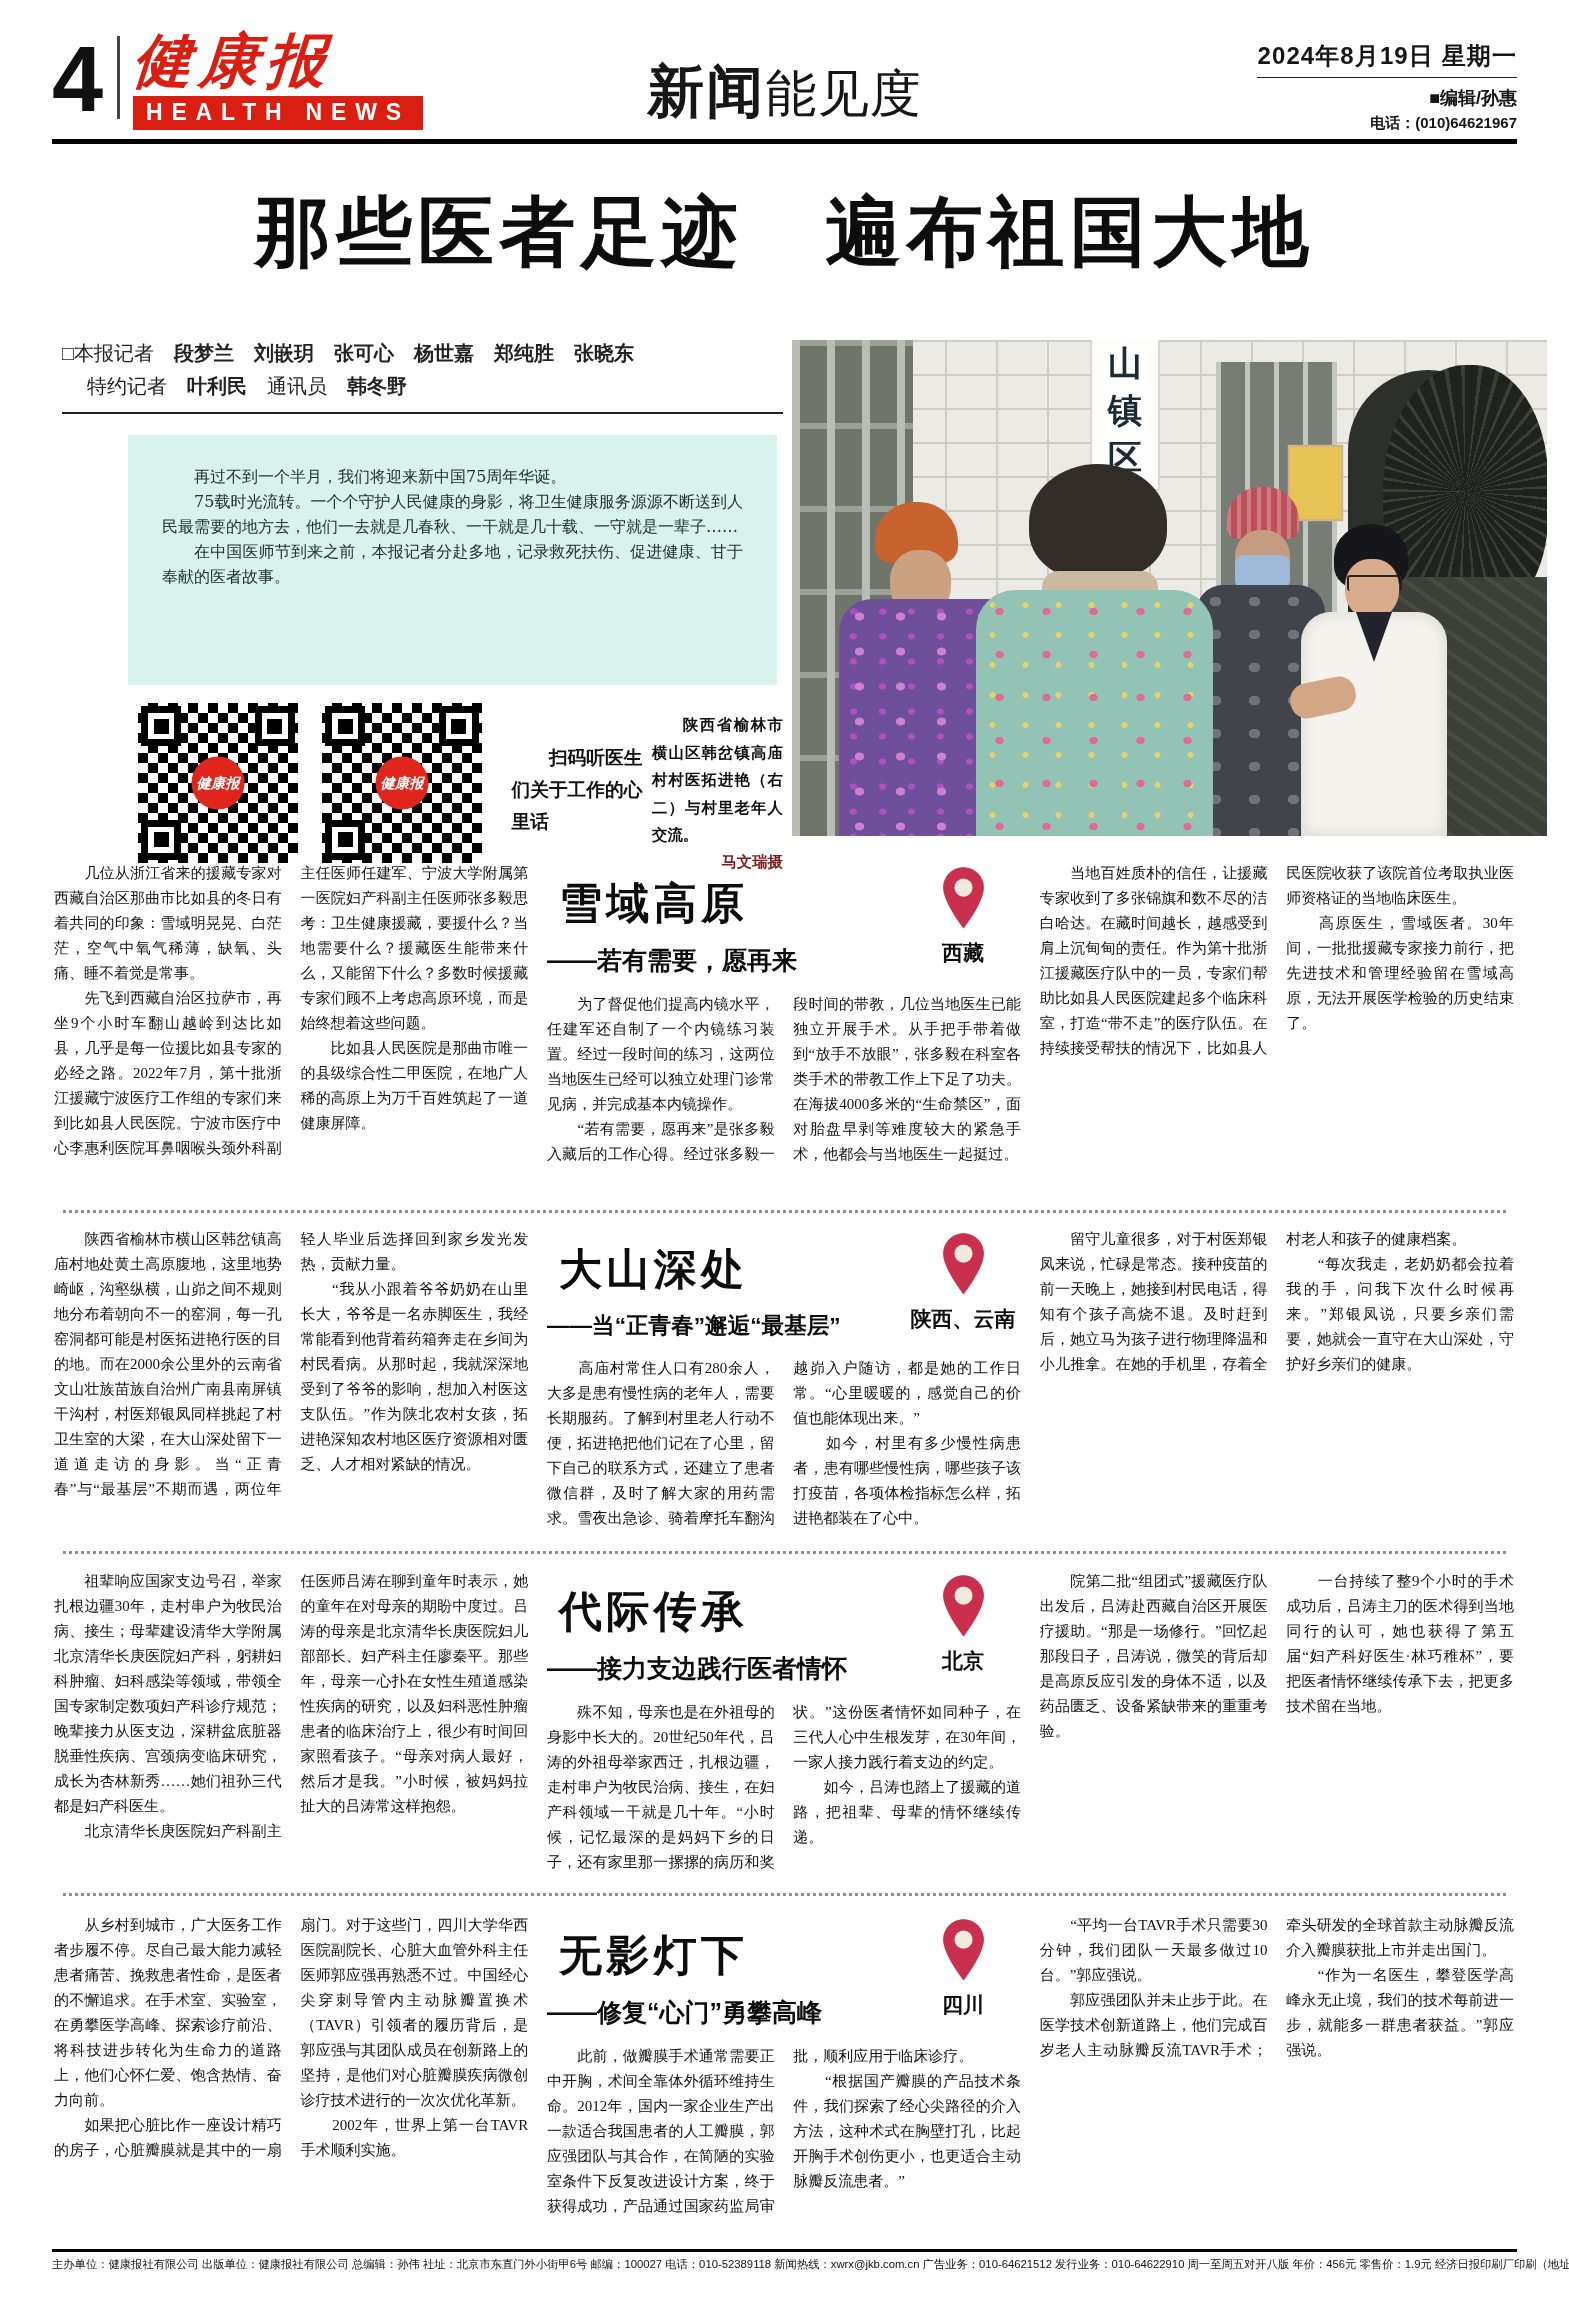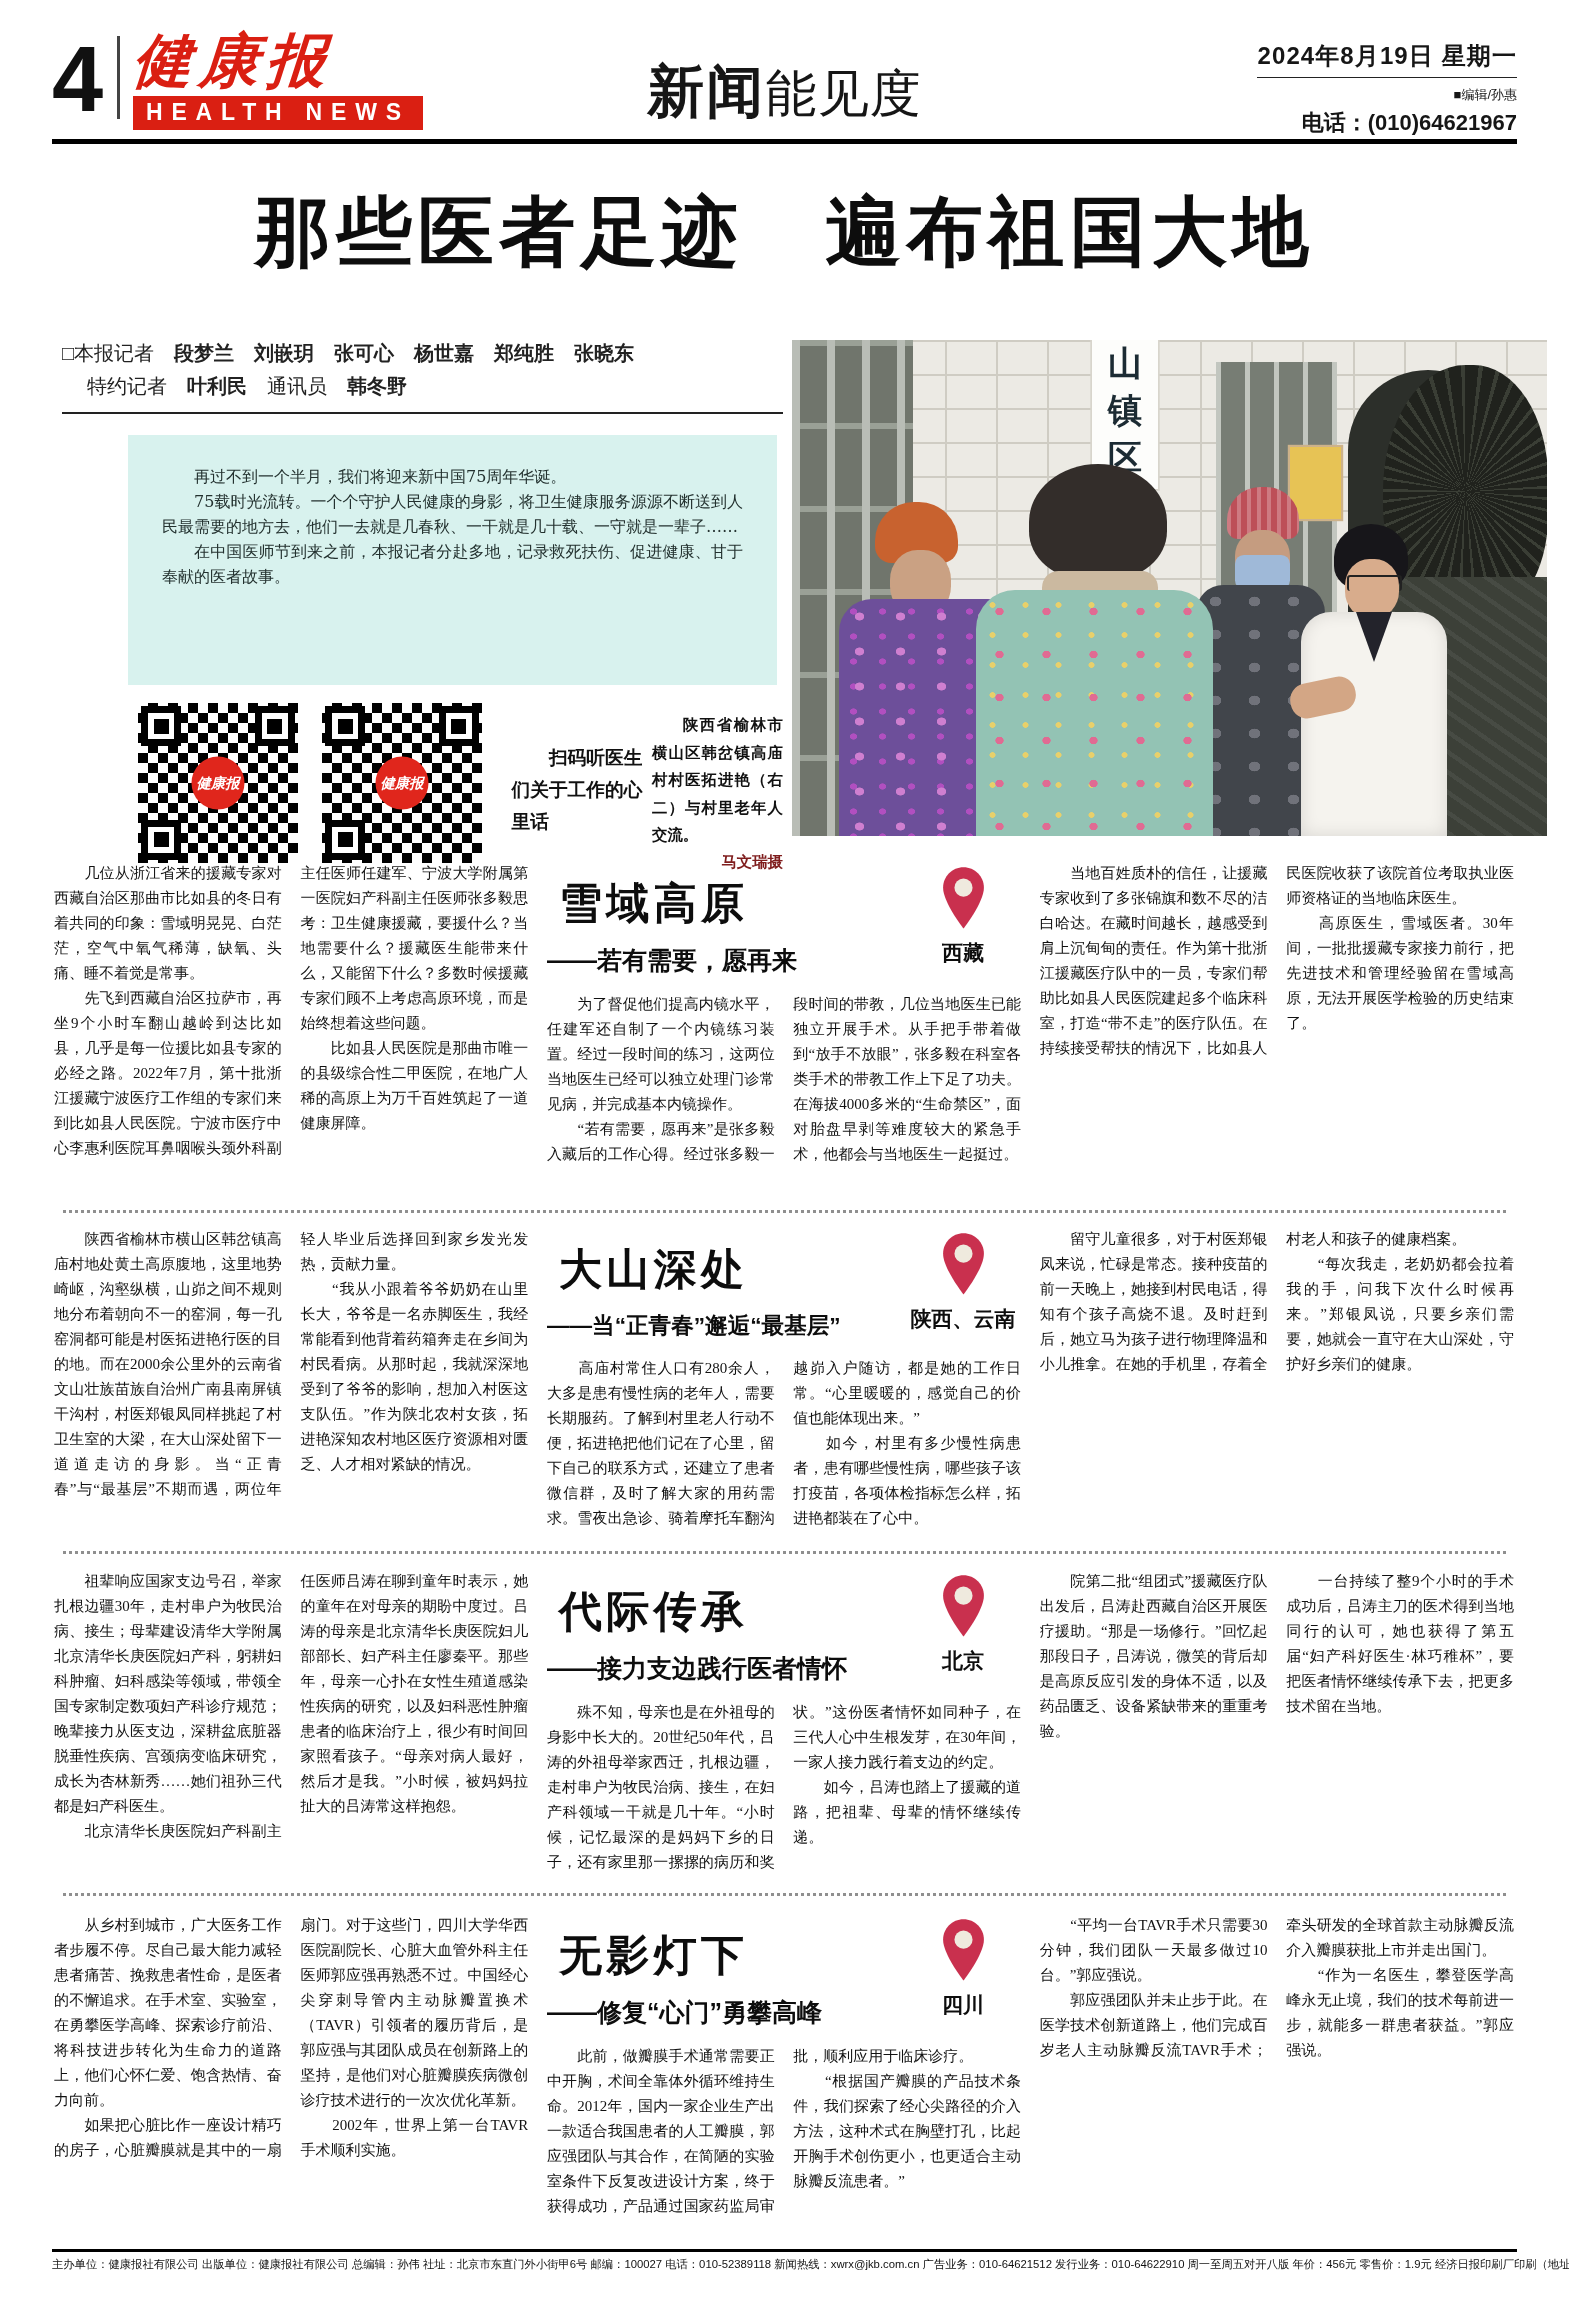"■编辑/孙惠" .mh-editor { font-size: 13px -> 18px; font-weight: 400 -> 700 }
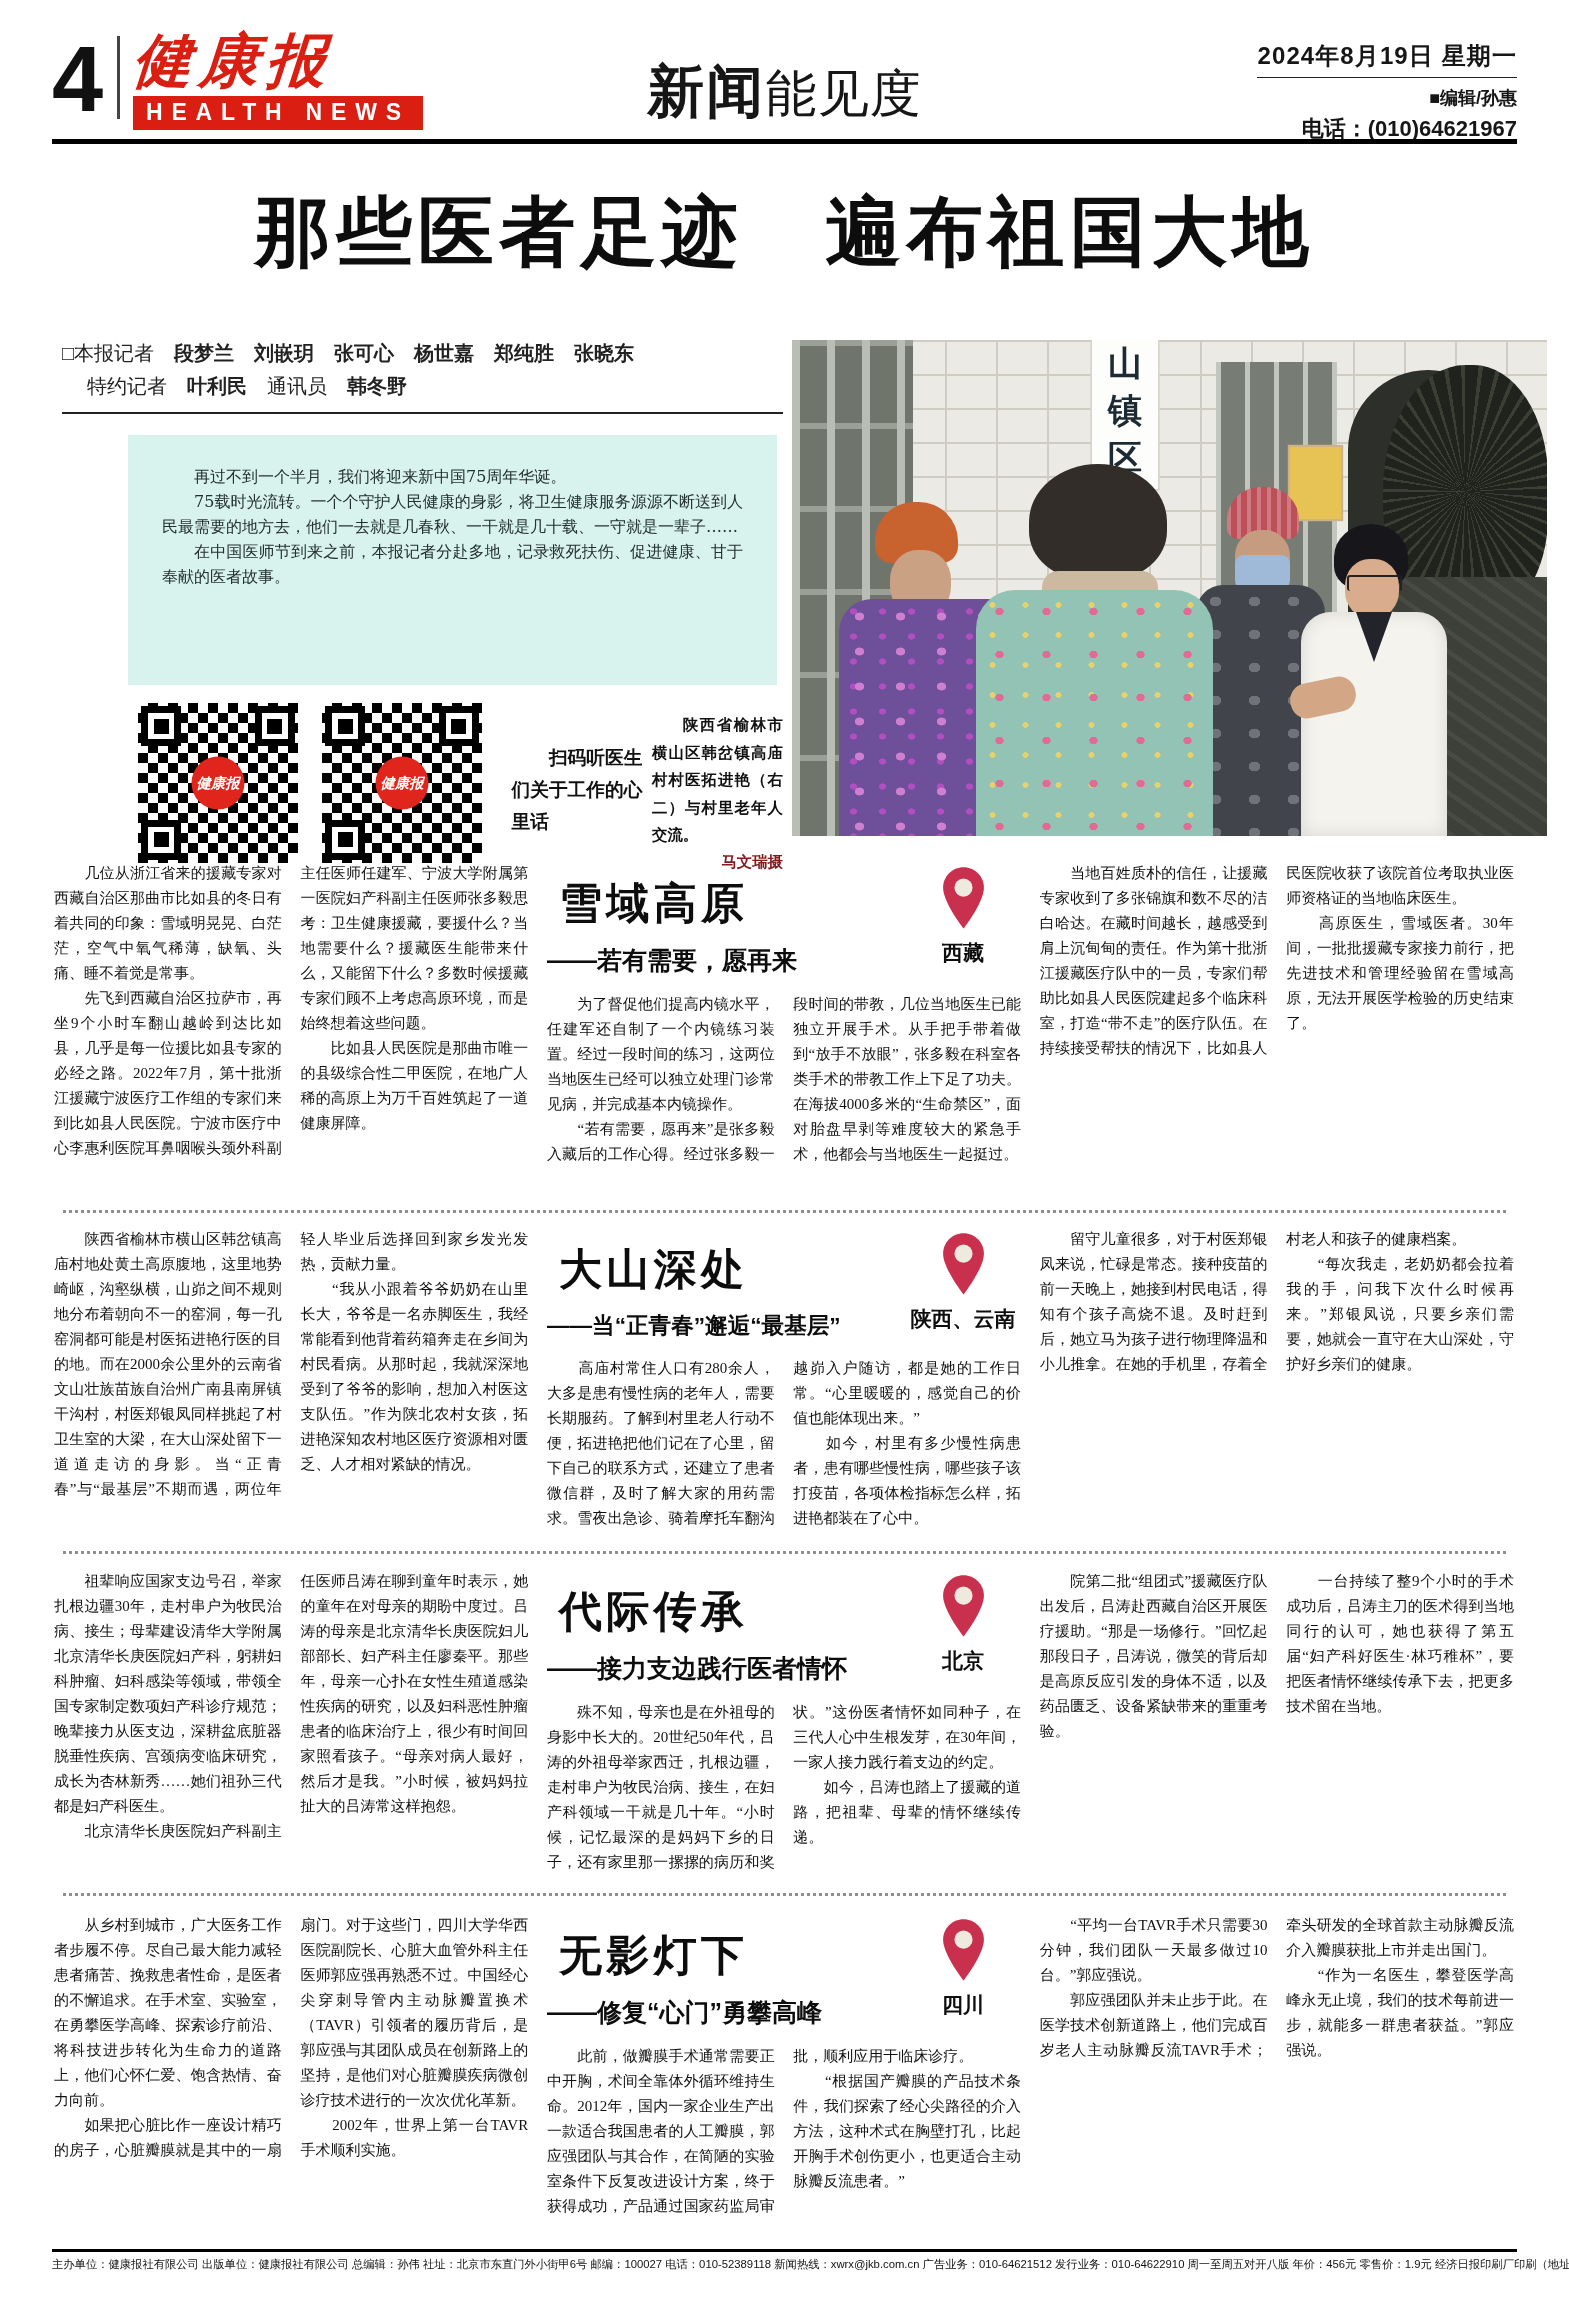"电话：(010)64621967" .mh-phone { font-size: 22px -> 15px }
